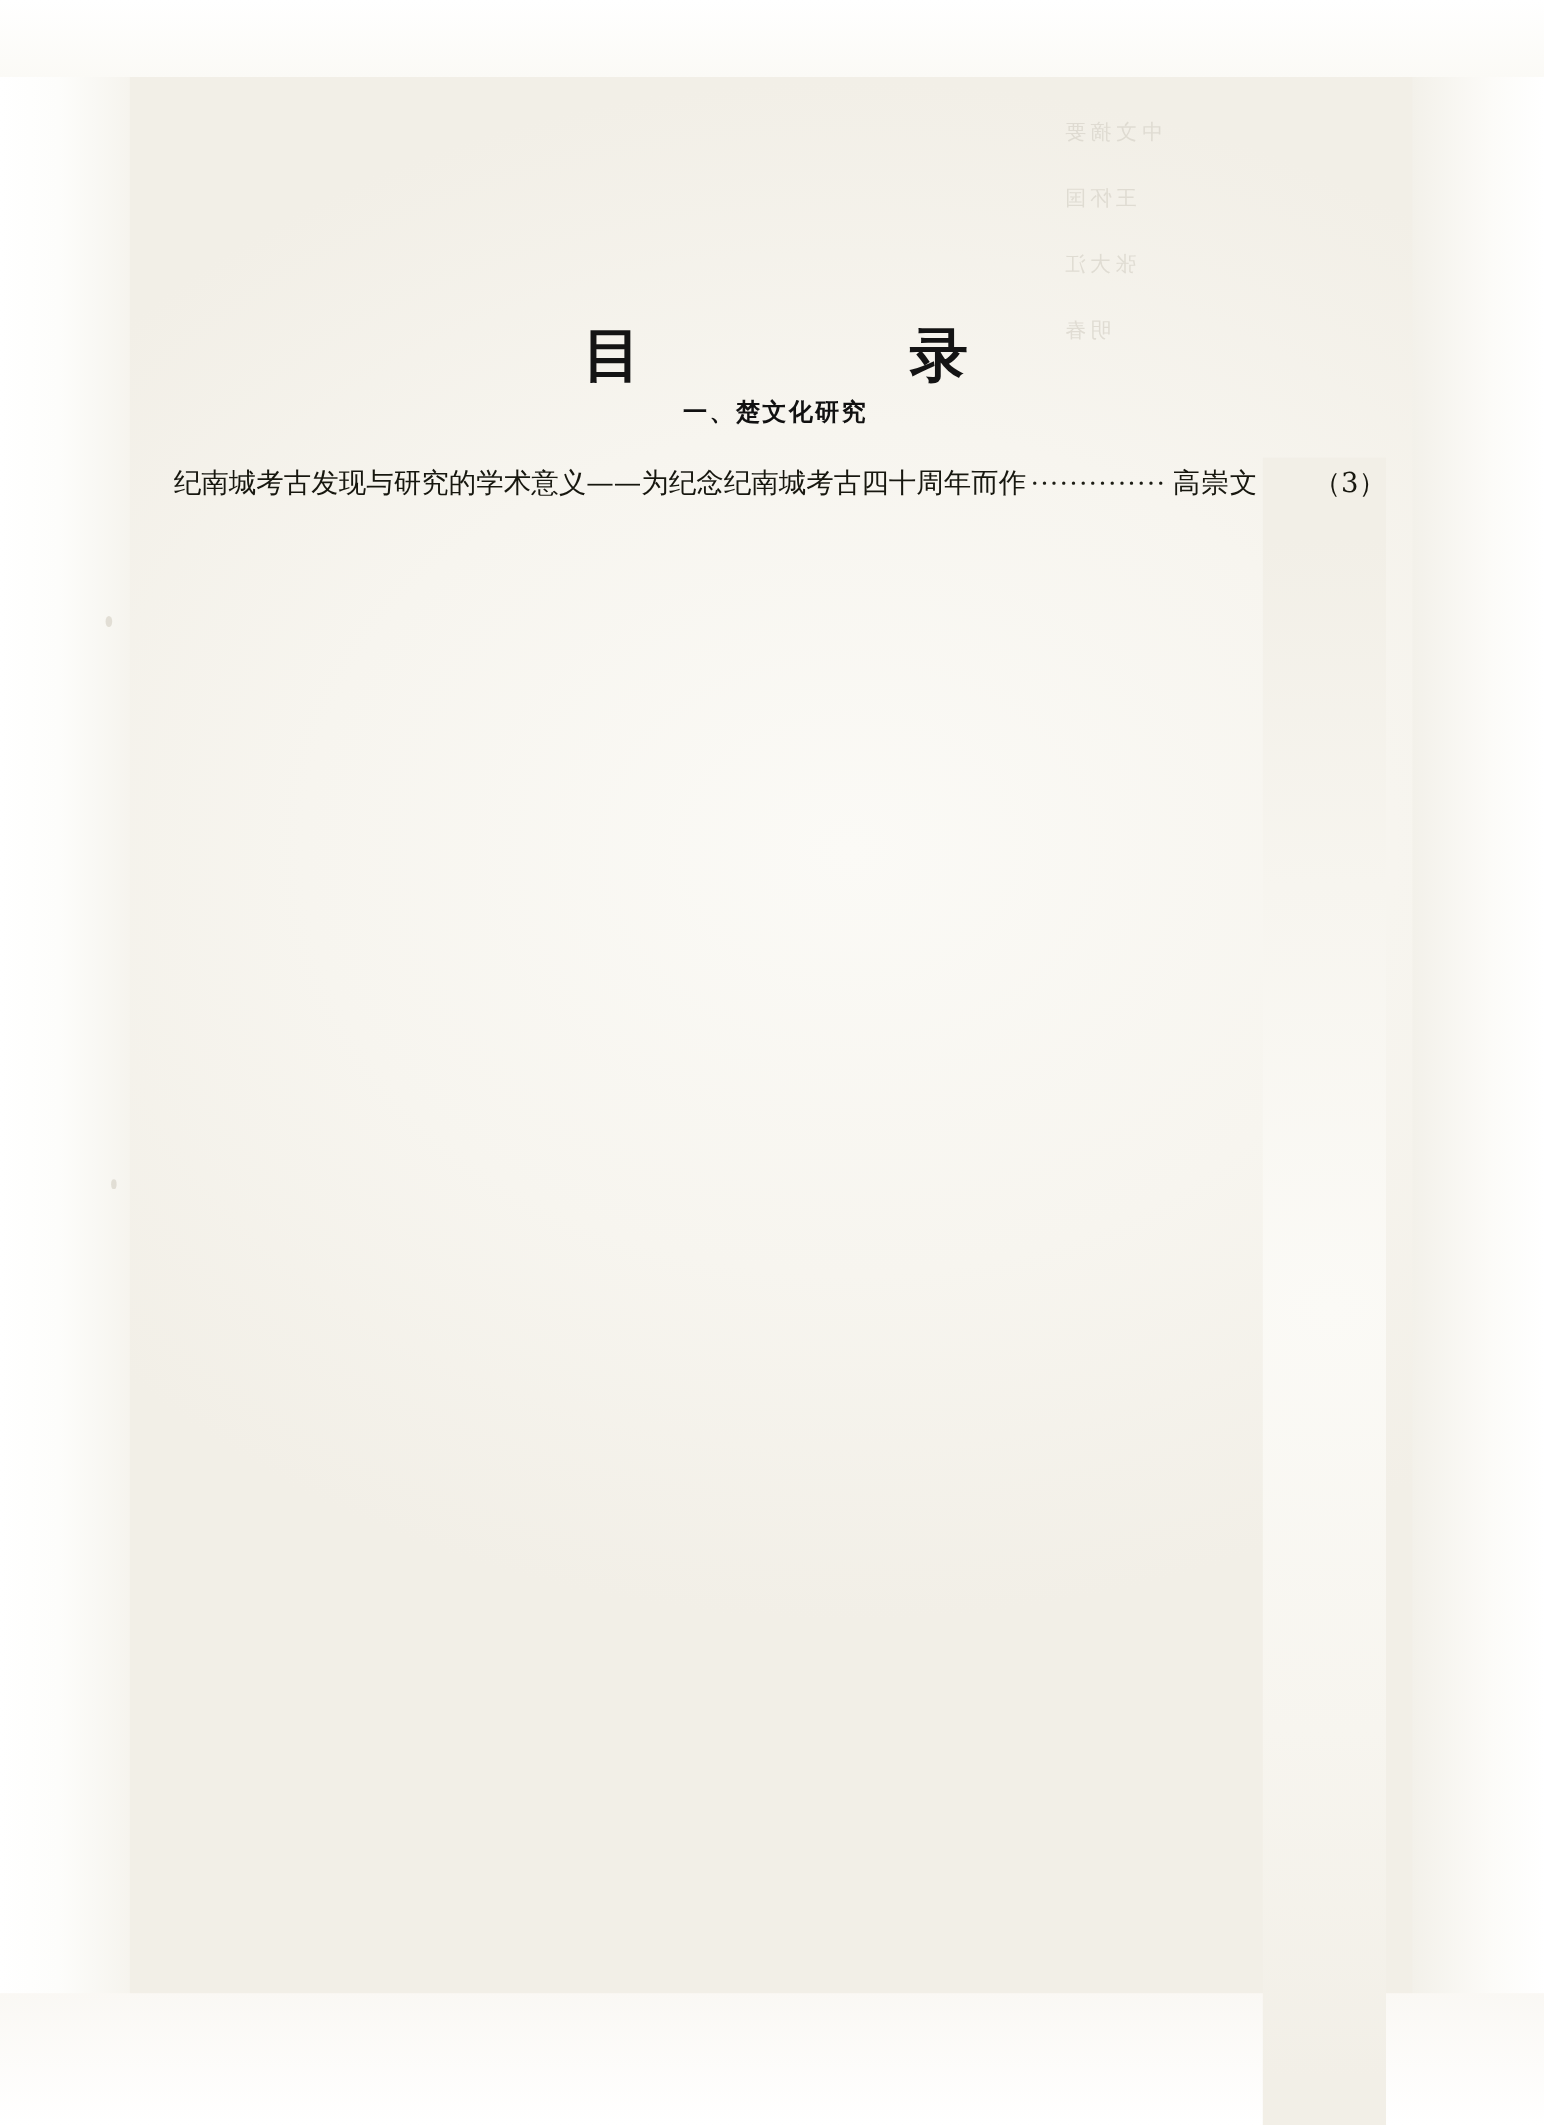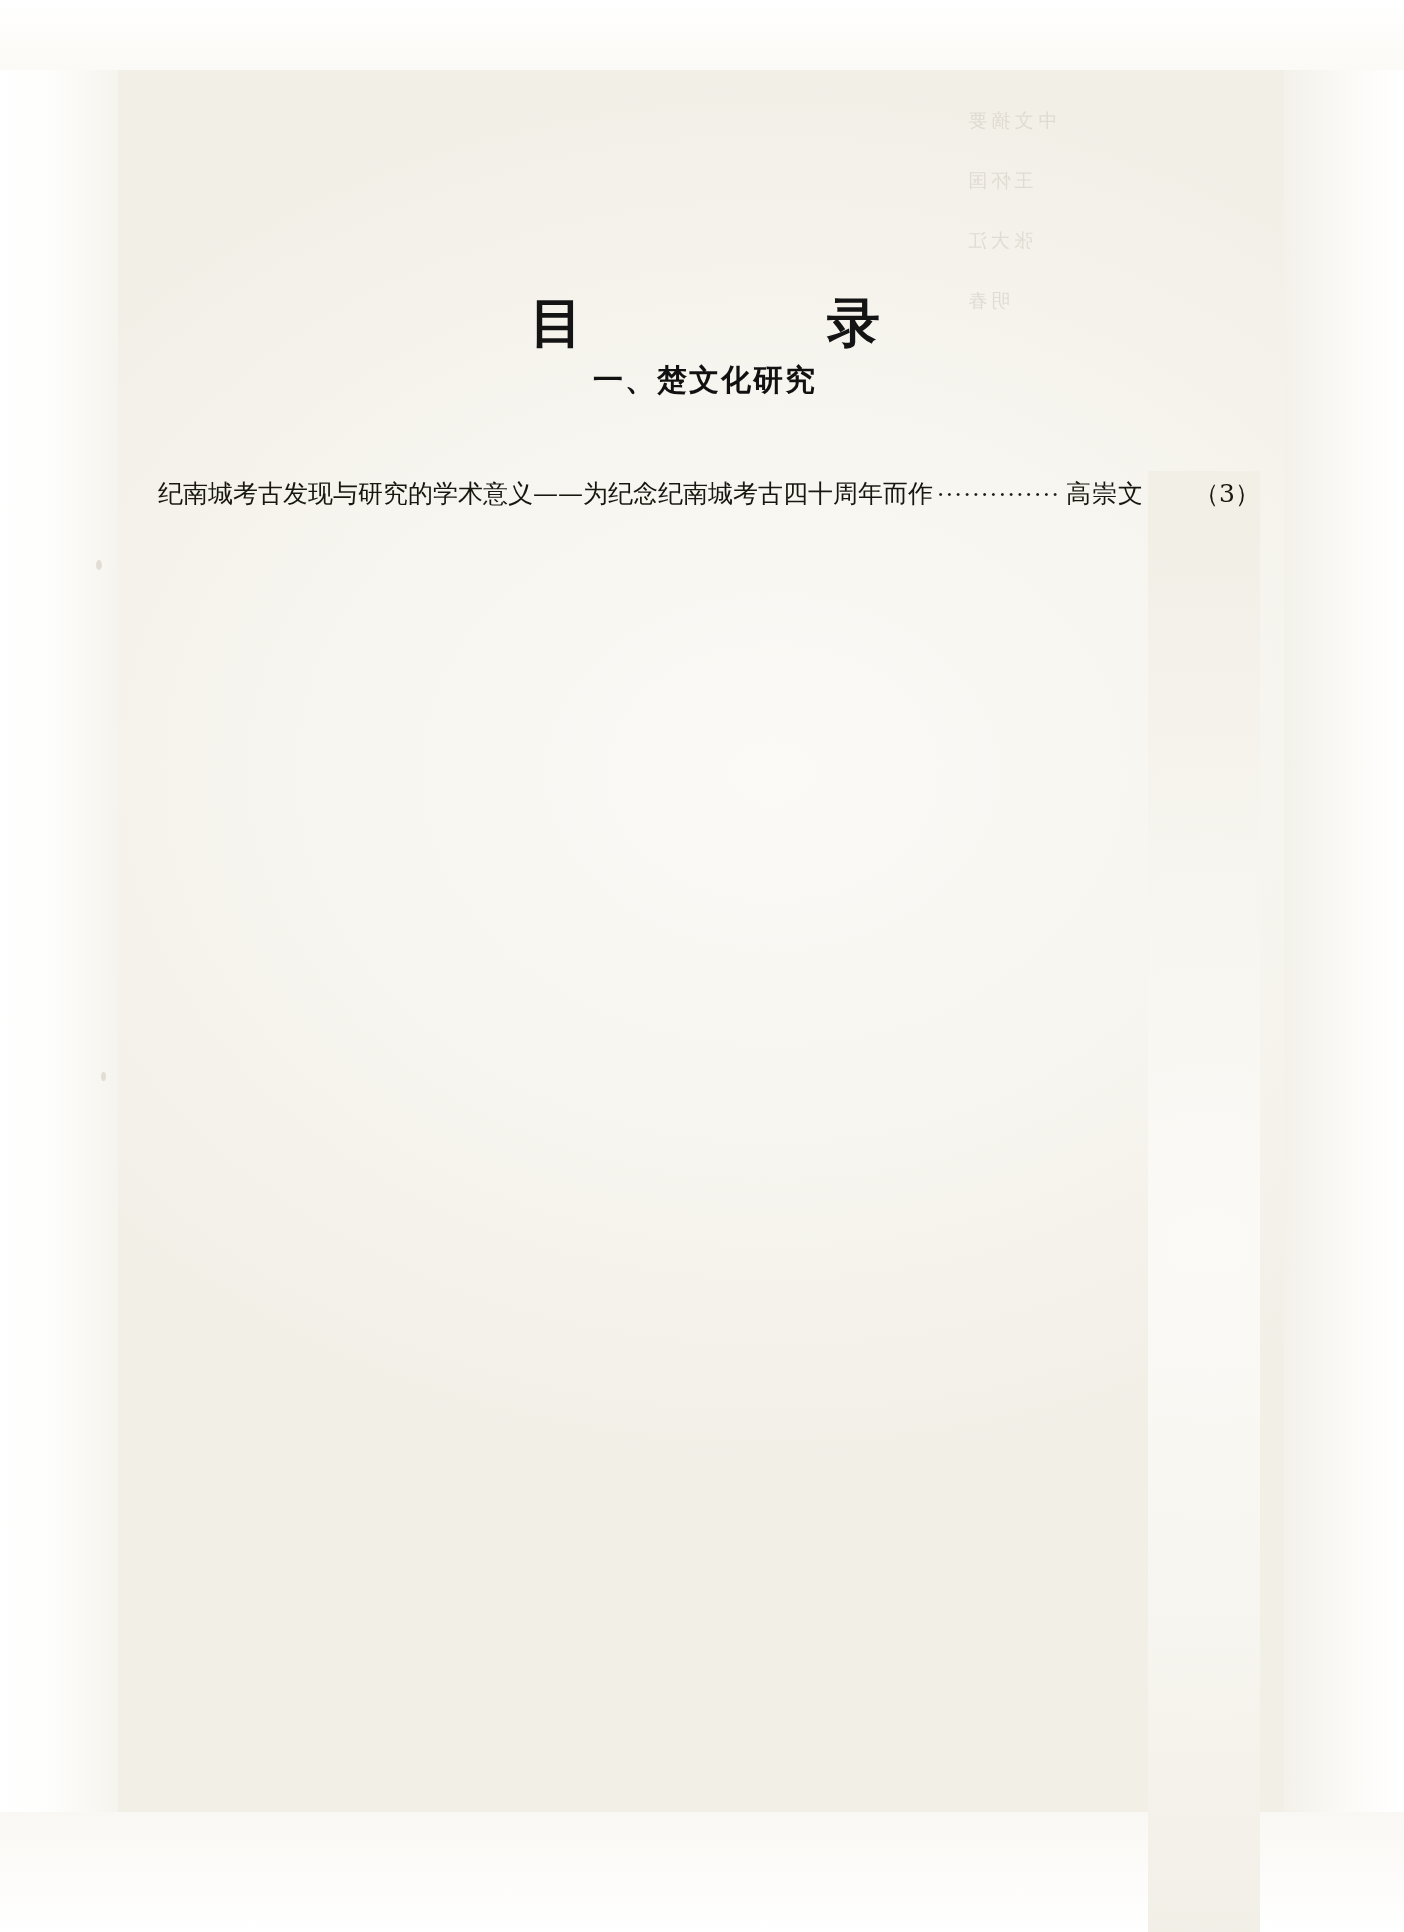"一、楚文化研究" h2.section-title { font-size: 30px -> 22px }
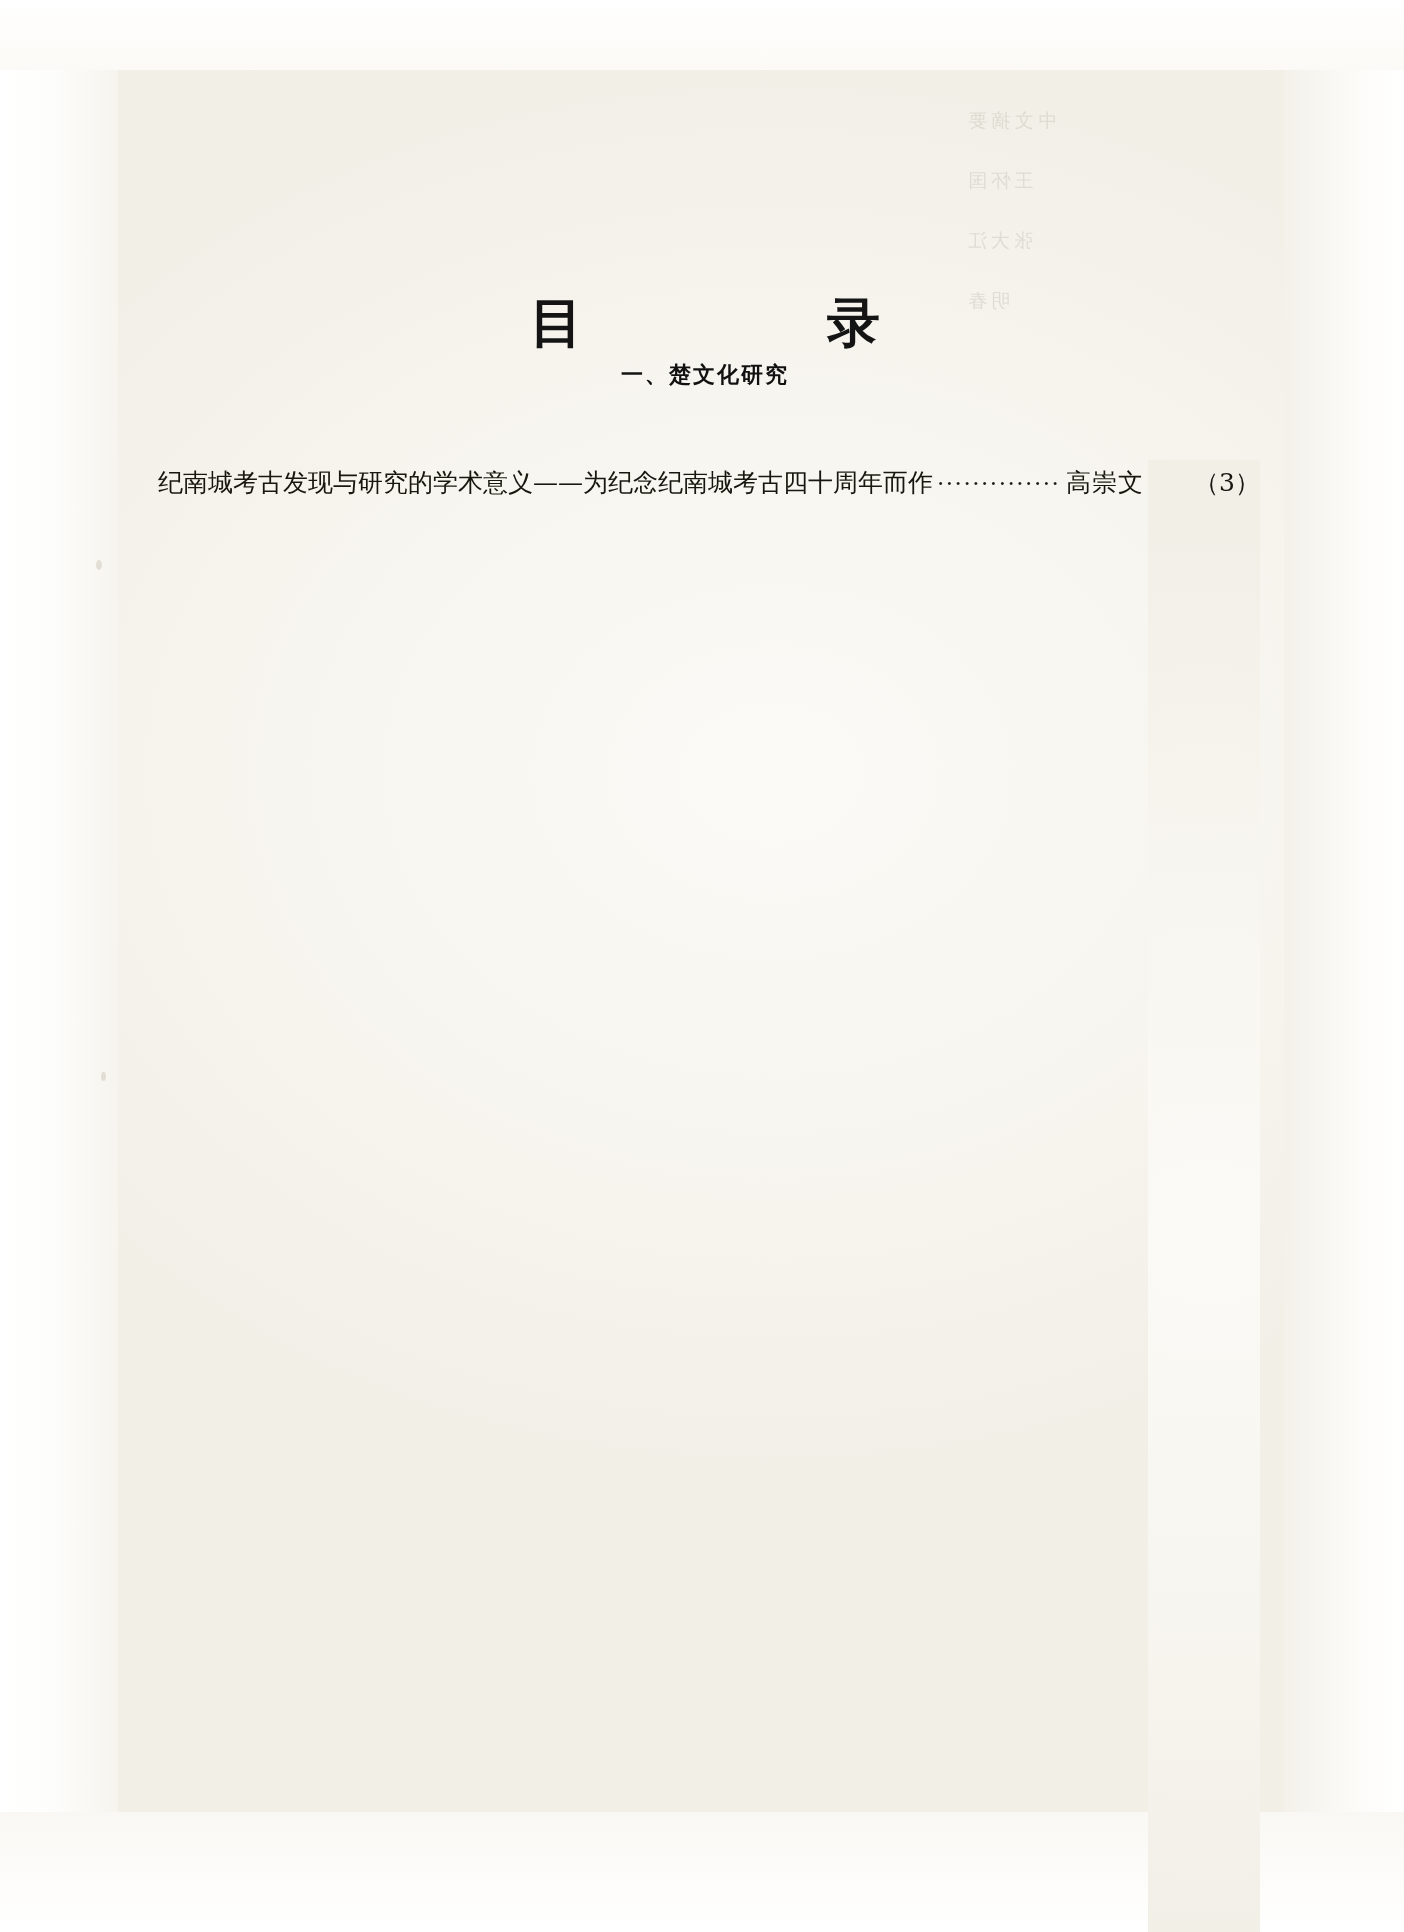"纪南城考古发现与研究的学术意义——为纪念纪南城考古四十周年而作" .entry .title { margin-top: 44px -> none }
